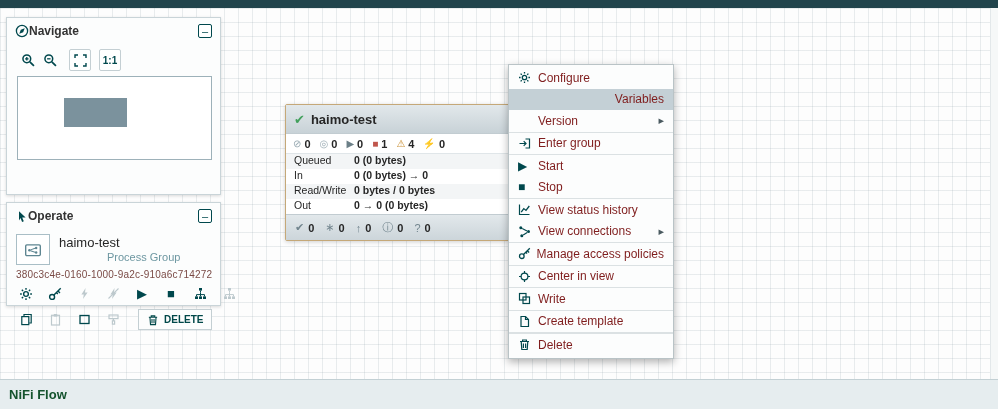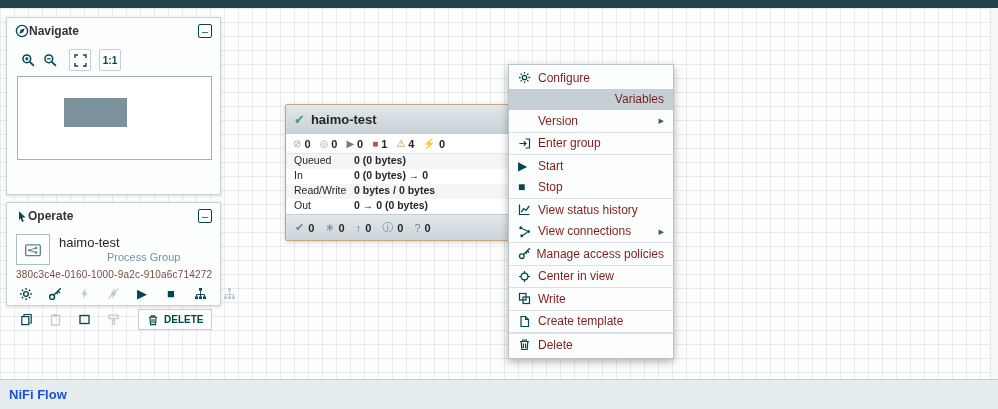"NiFi Flow" .statusbar .crumb { color: #1d4ed8 -> #14532d }
